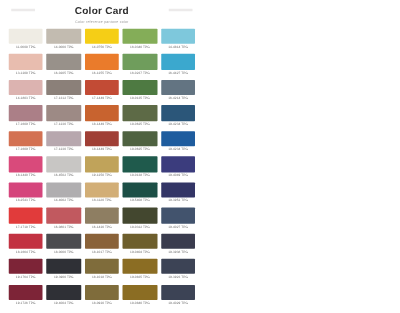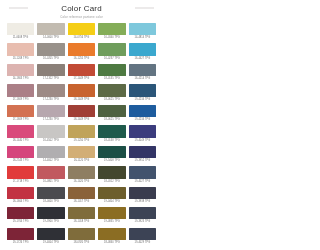"Color Card" .title { font-weight: normal -> bold }
